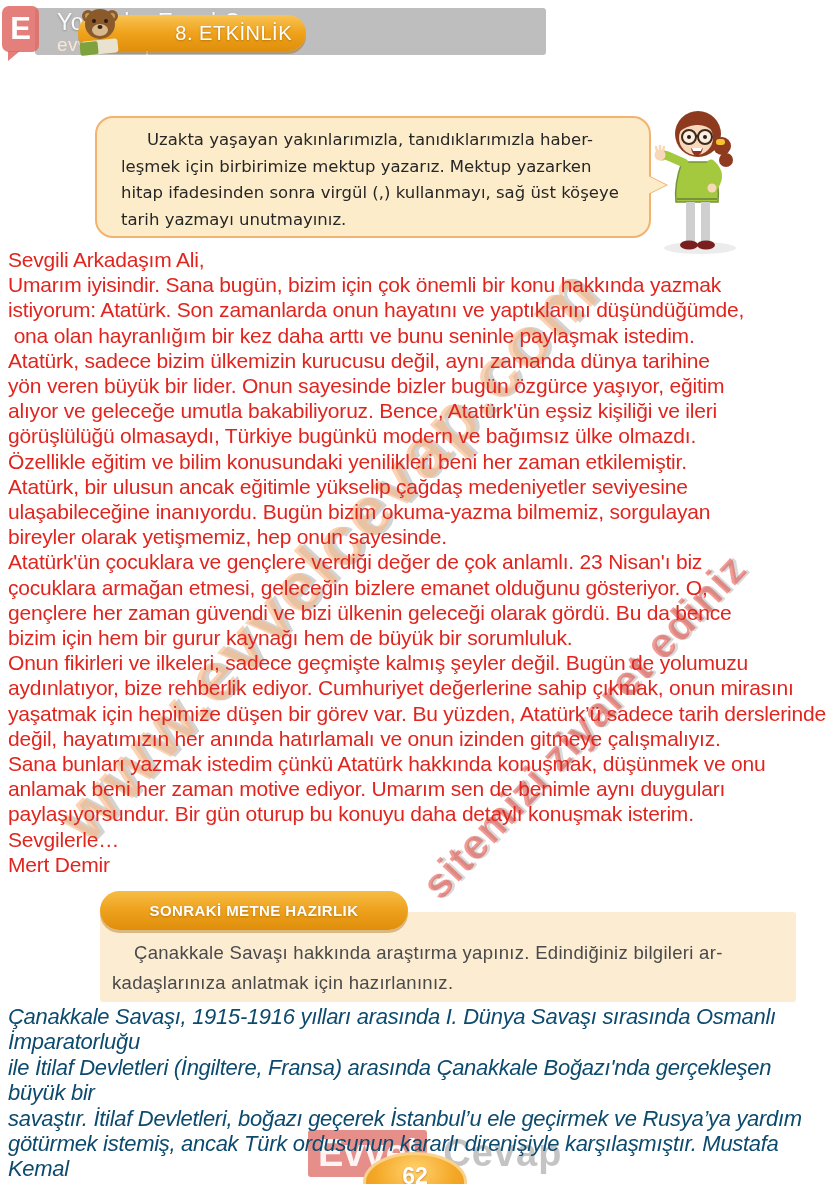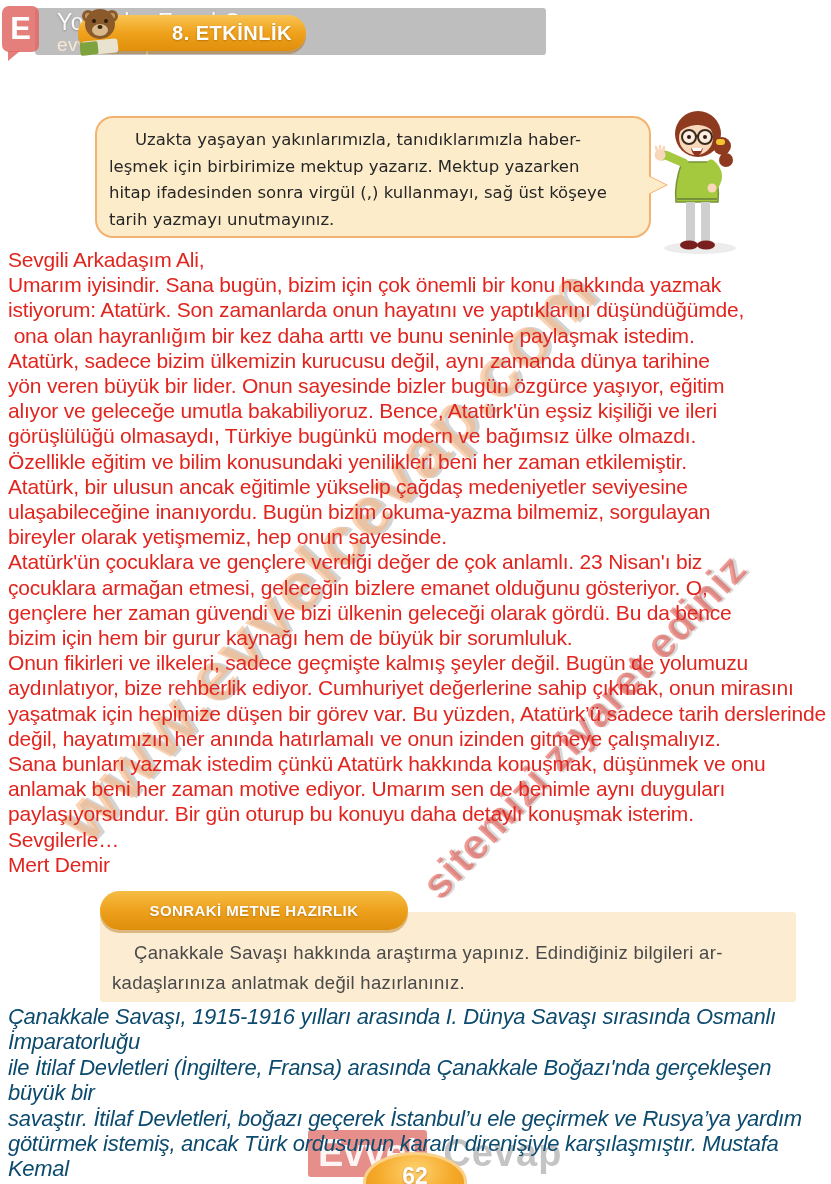"8. ETKİNLİK" .badge-etkinlik { font-weight: bold -> normal }
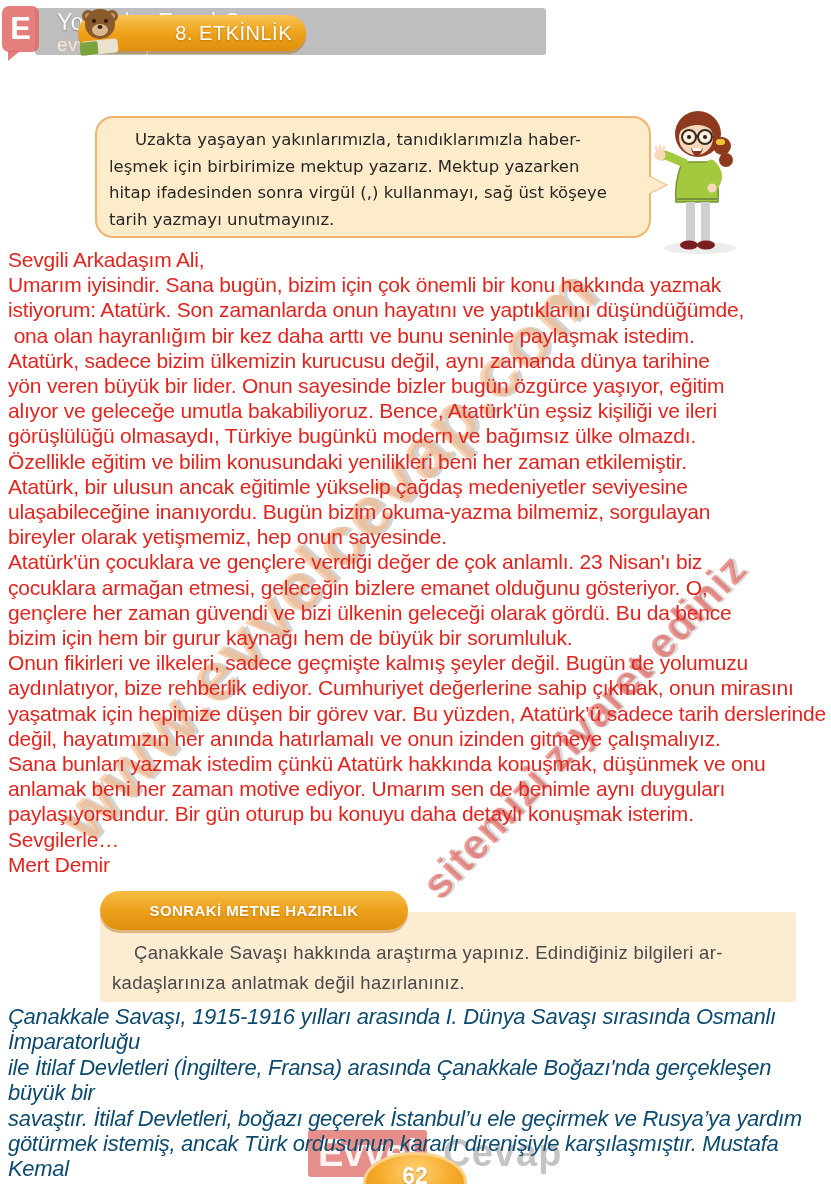"Uzakta yaşayan yakınlarımızla," .tip-text { padding: 9px 14px 0 12px -> 9px 14px 0 24px }
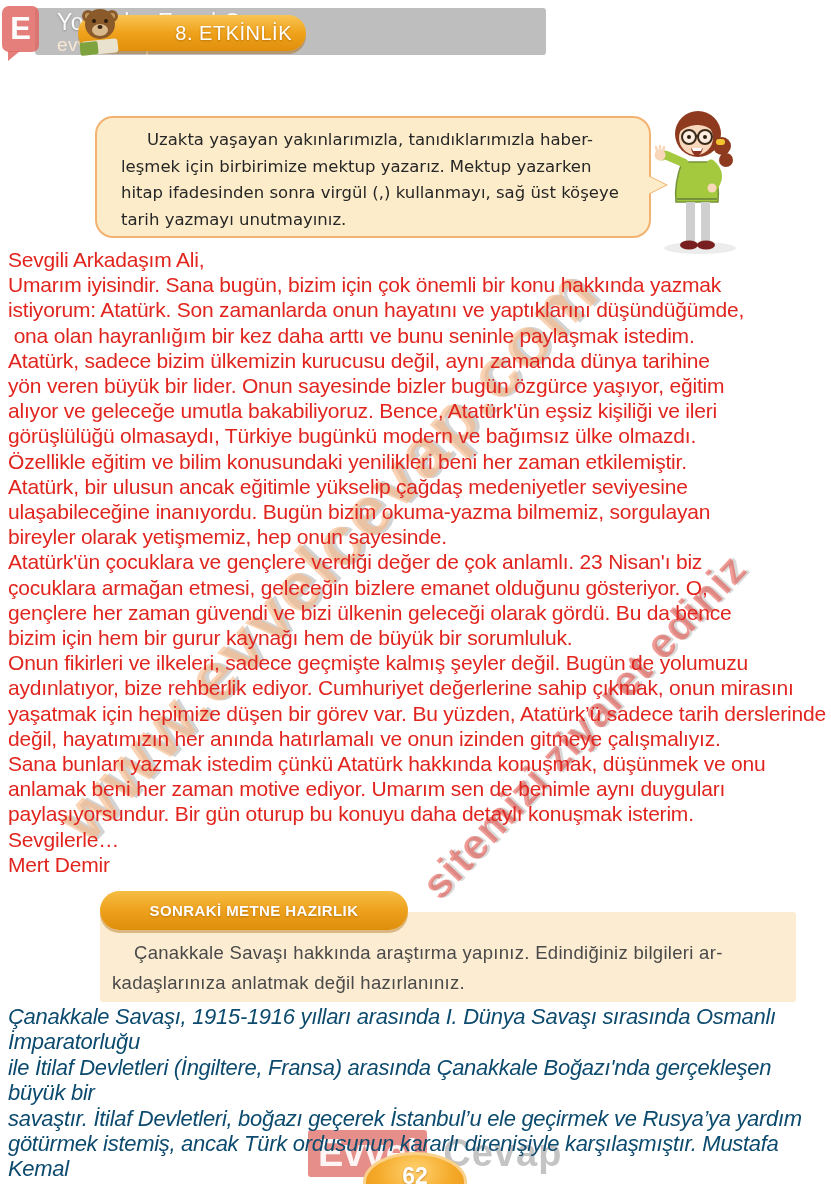"Çanakkale Savaşı hakkında araştırma" div.prep-text { text: değil -> için }
